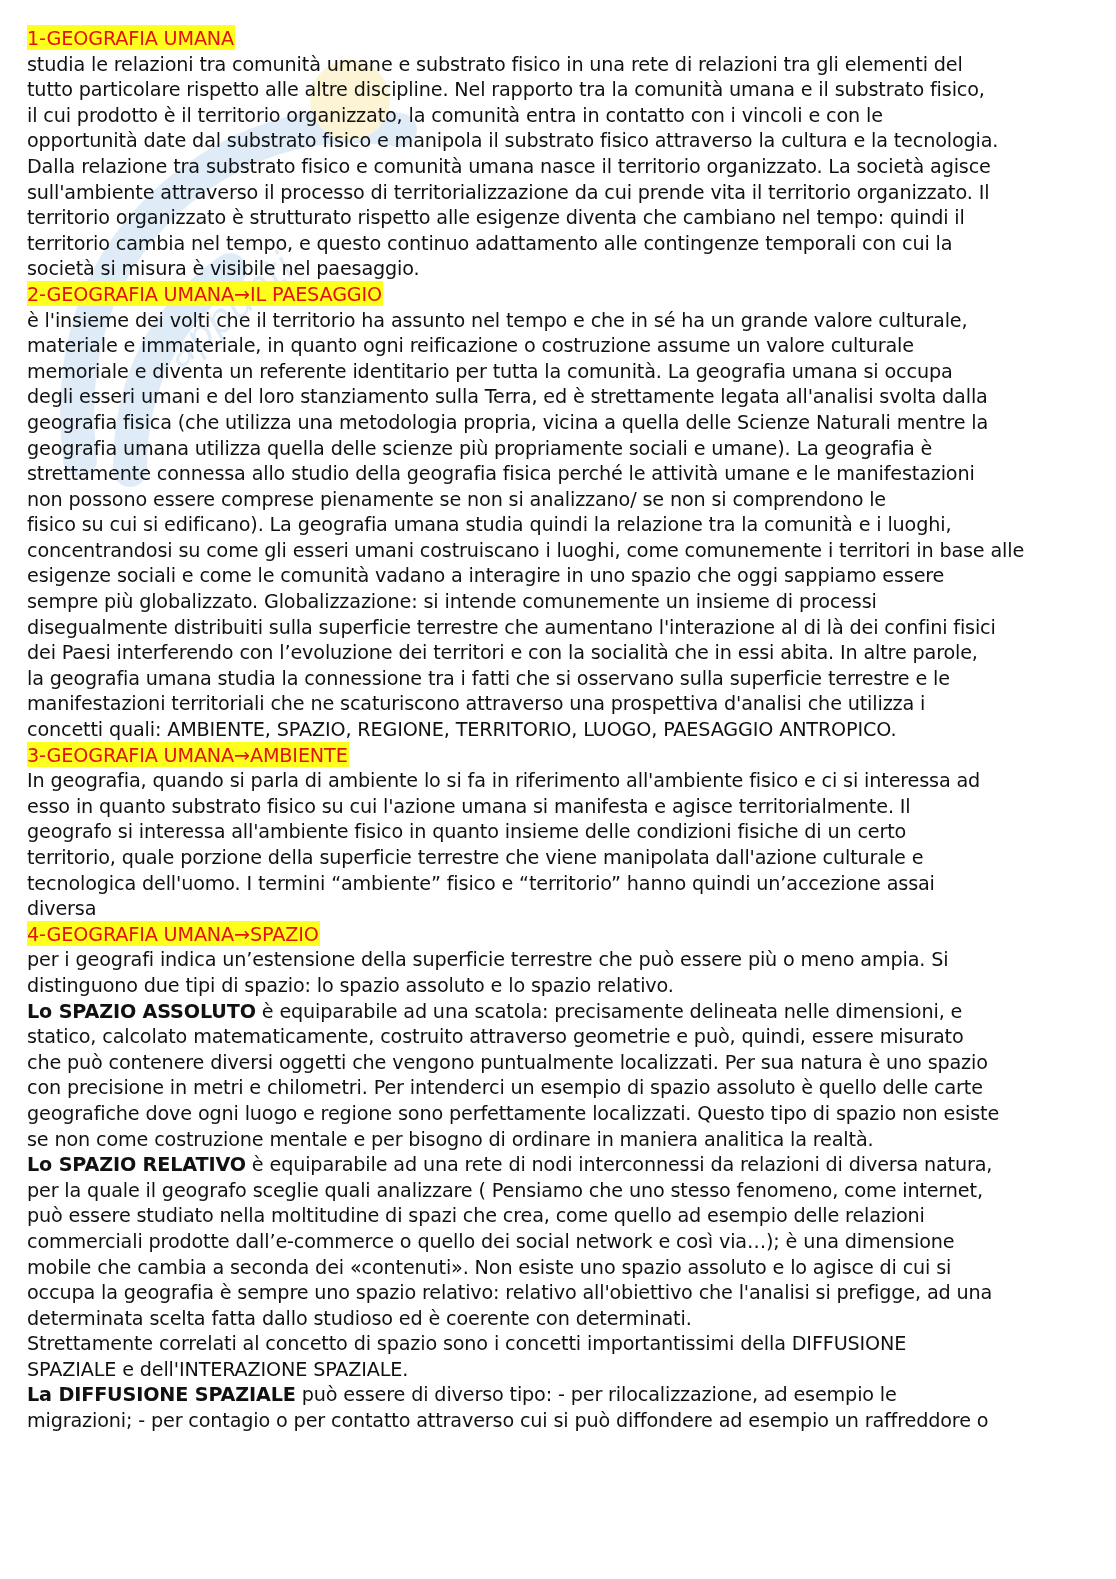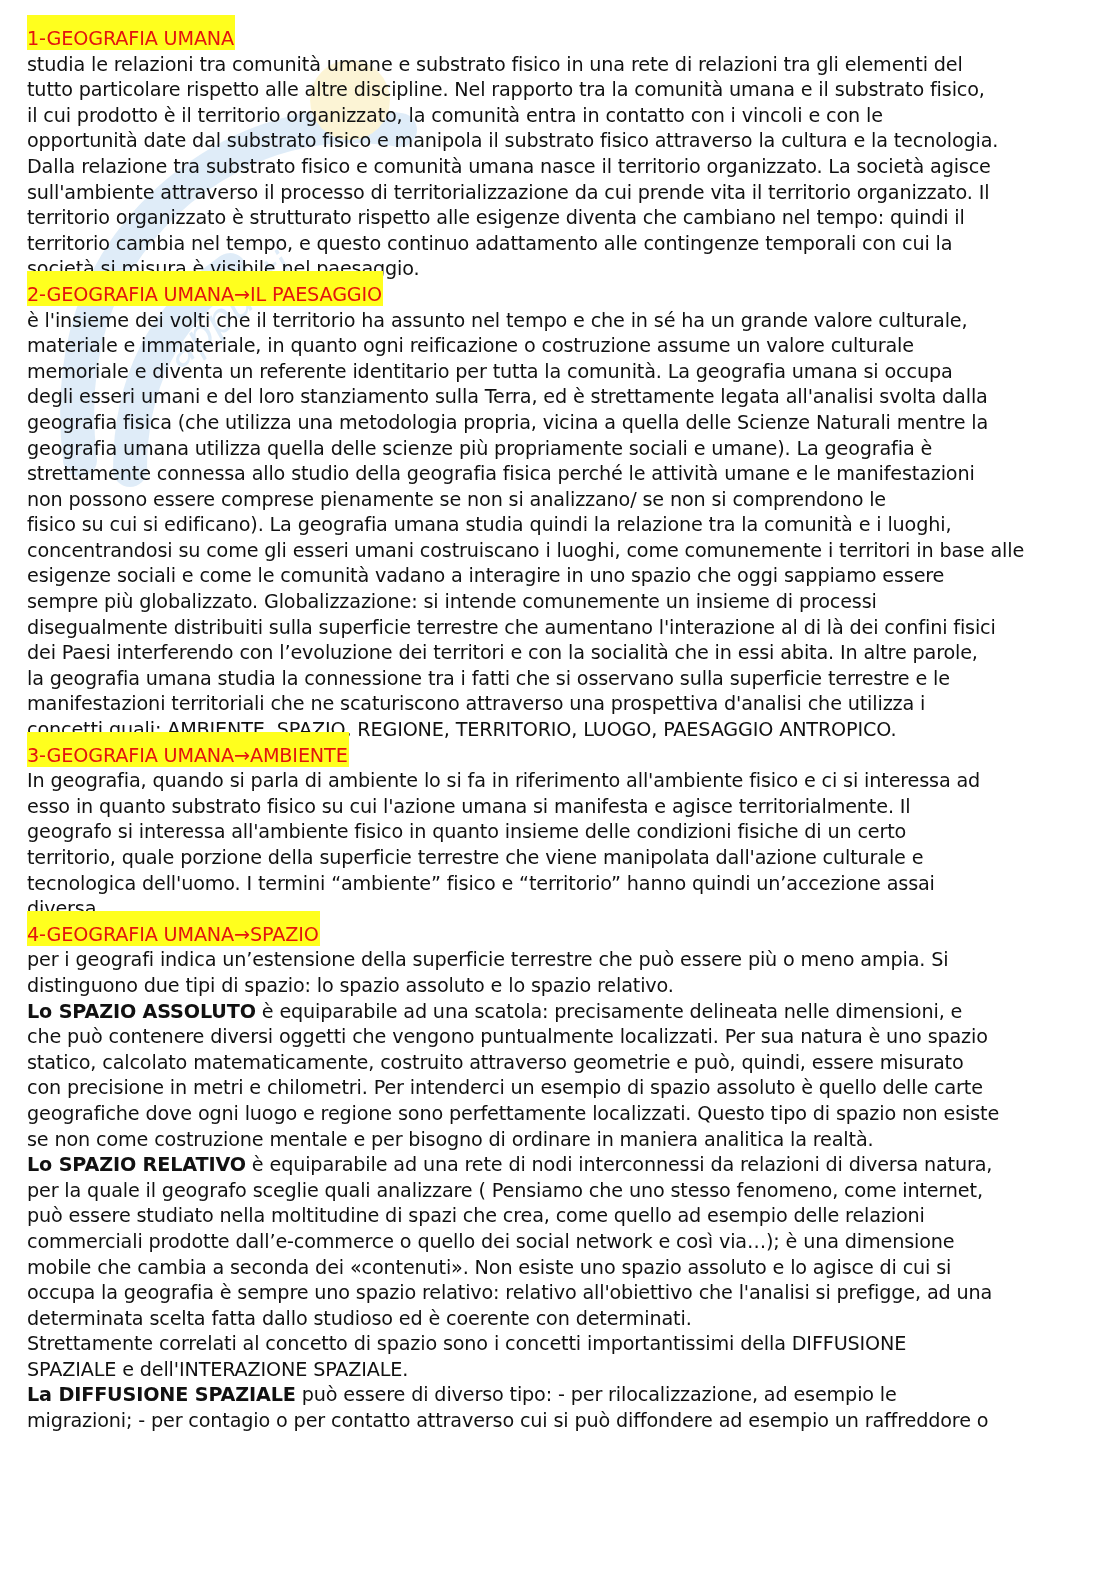"1-GEOGRAFIA UMANA" .heading .hl { padding: 12px 1px 0 0 -> 2px 1px 0 0 }
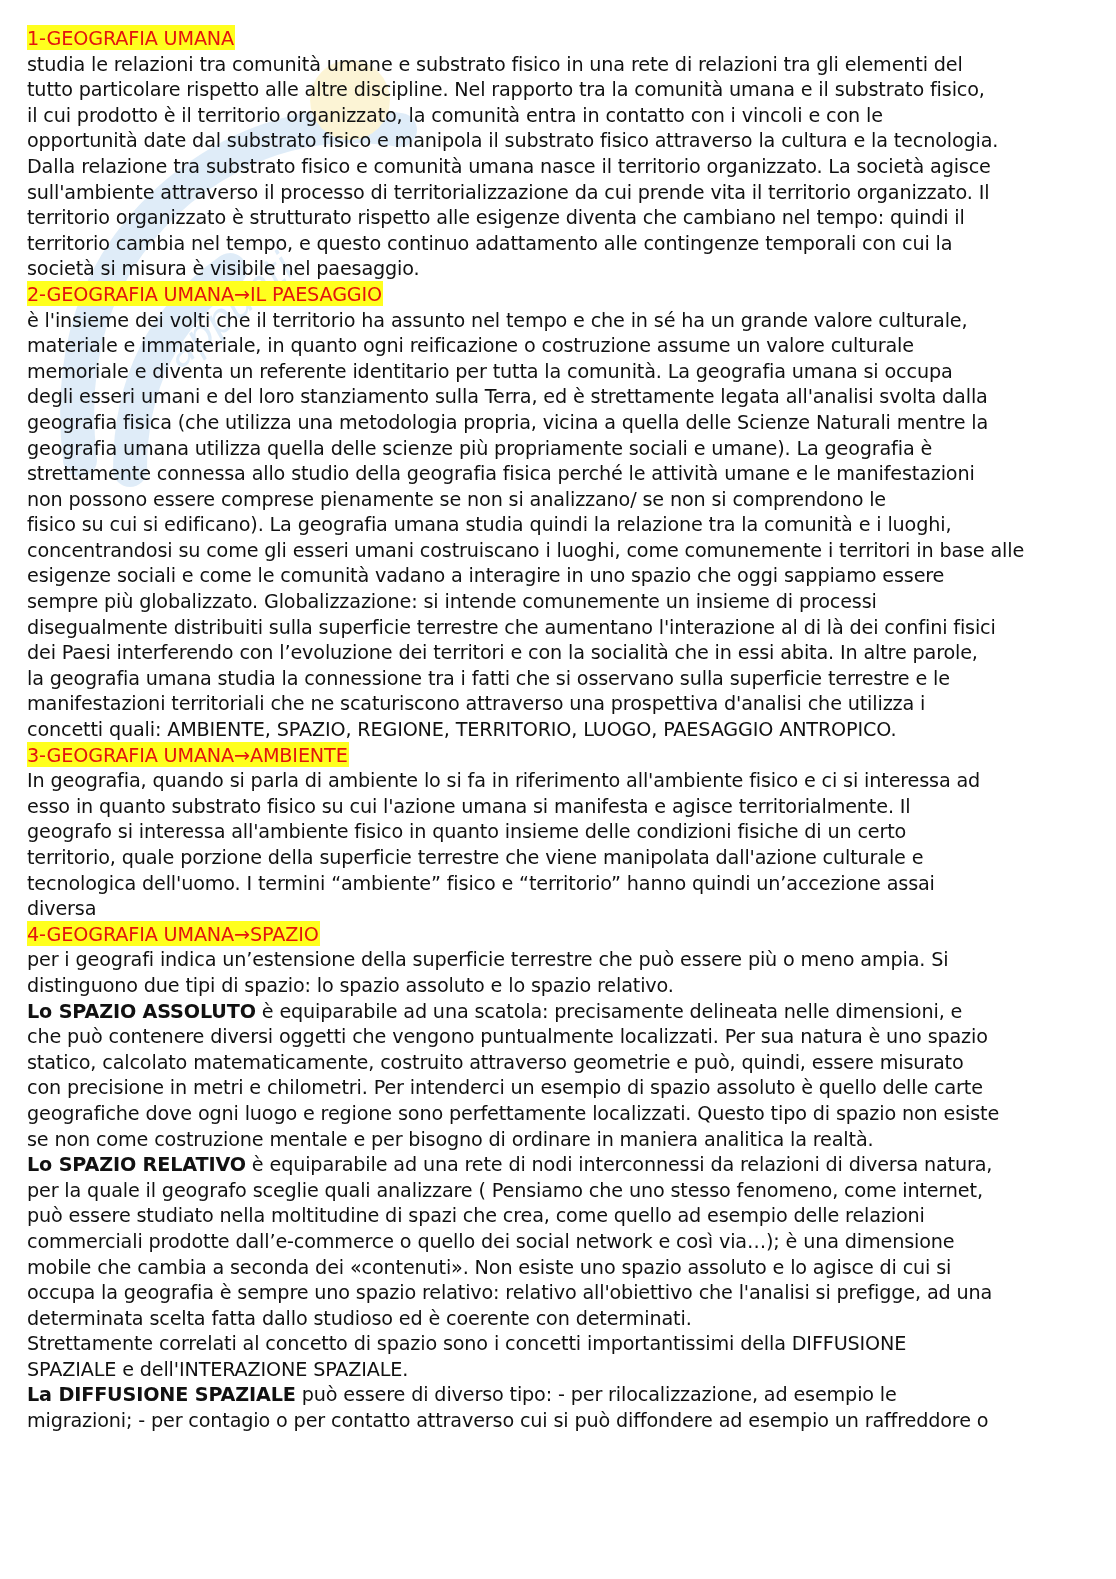"che può contenere diversi oggetti" div.line { order: before "statico, calcolato matematicamente," -> after "statico, calcolato matematicamente," }
